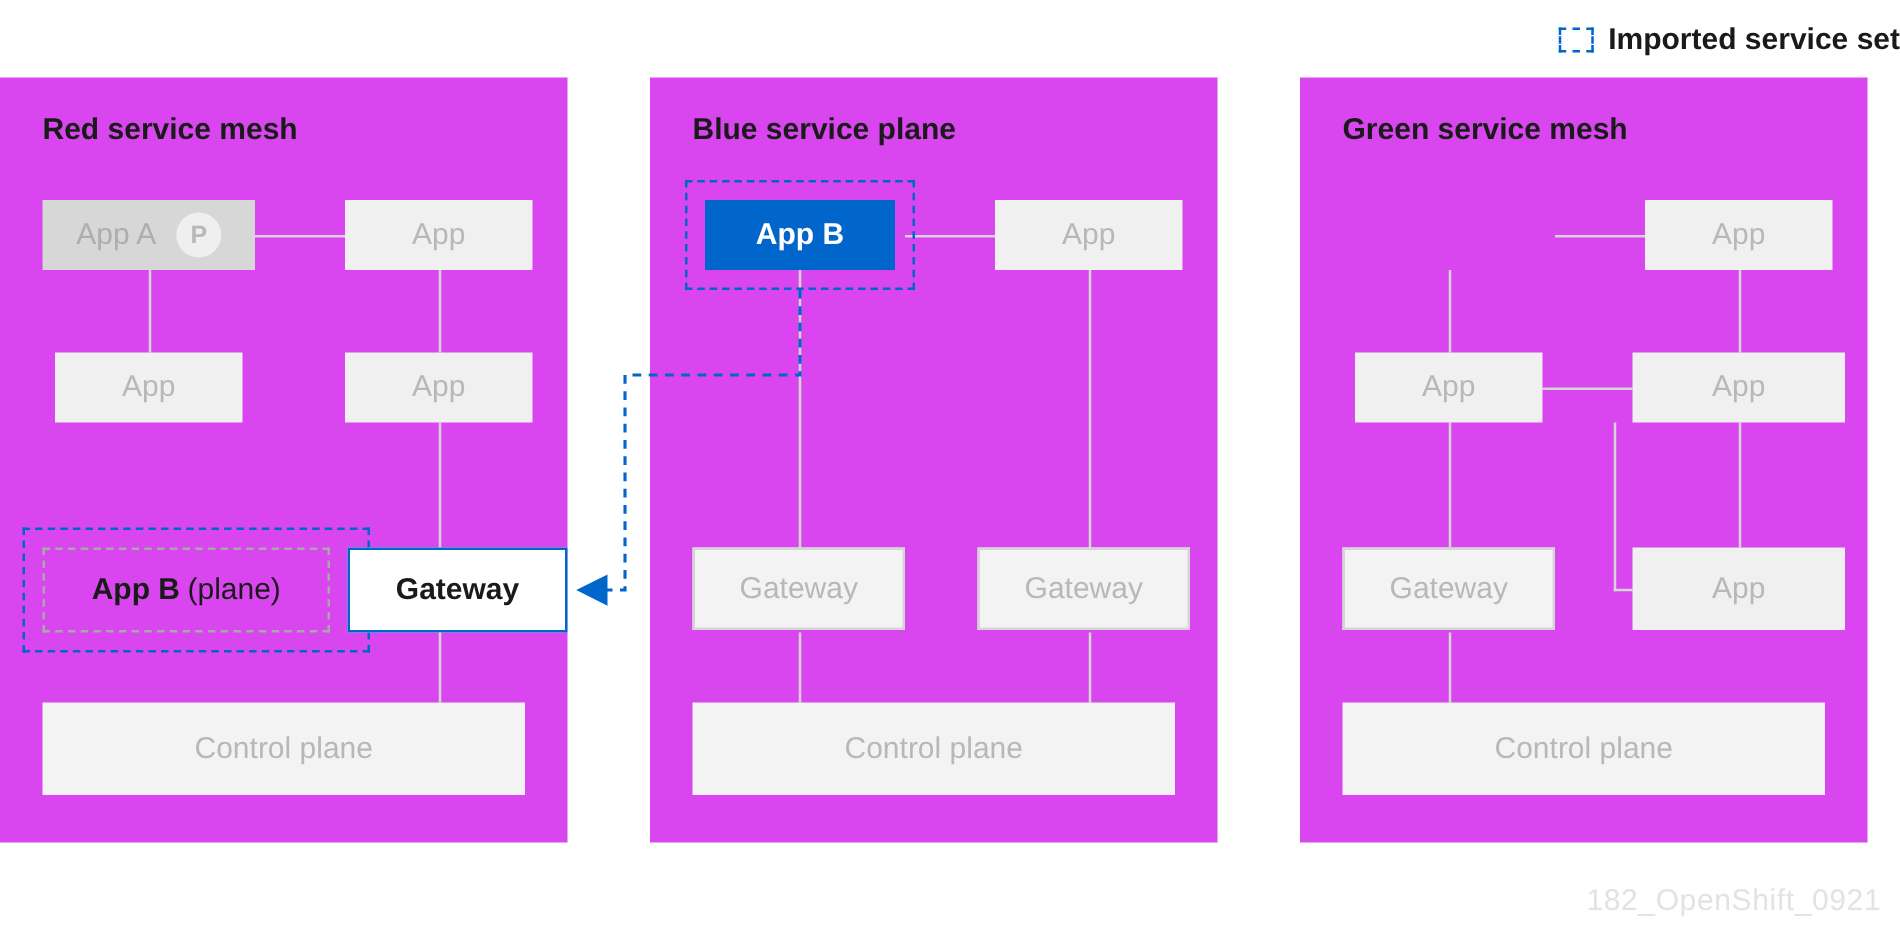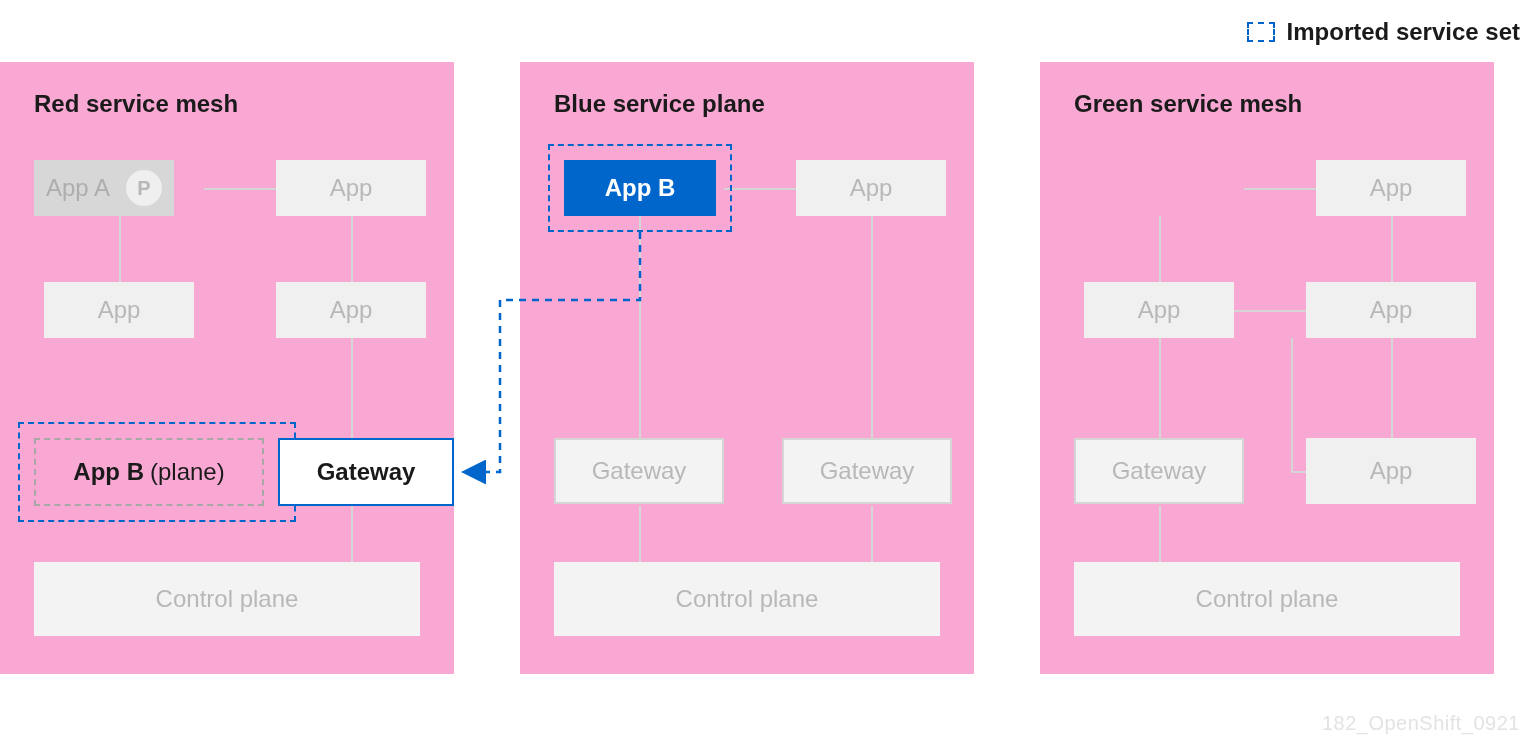"Red service mesh" .panel { background: #f9a8d4 -> #d946ef }
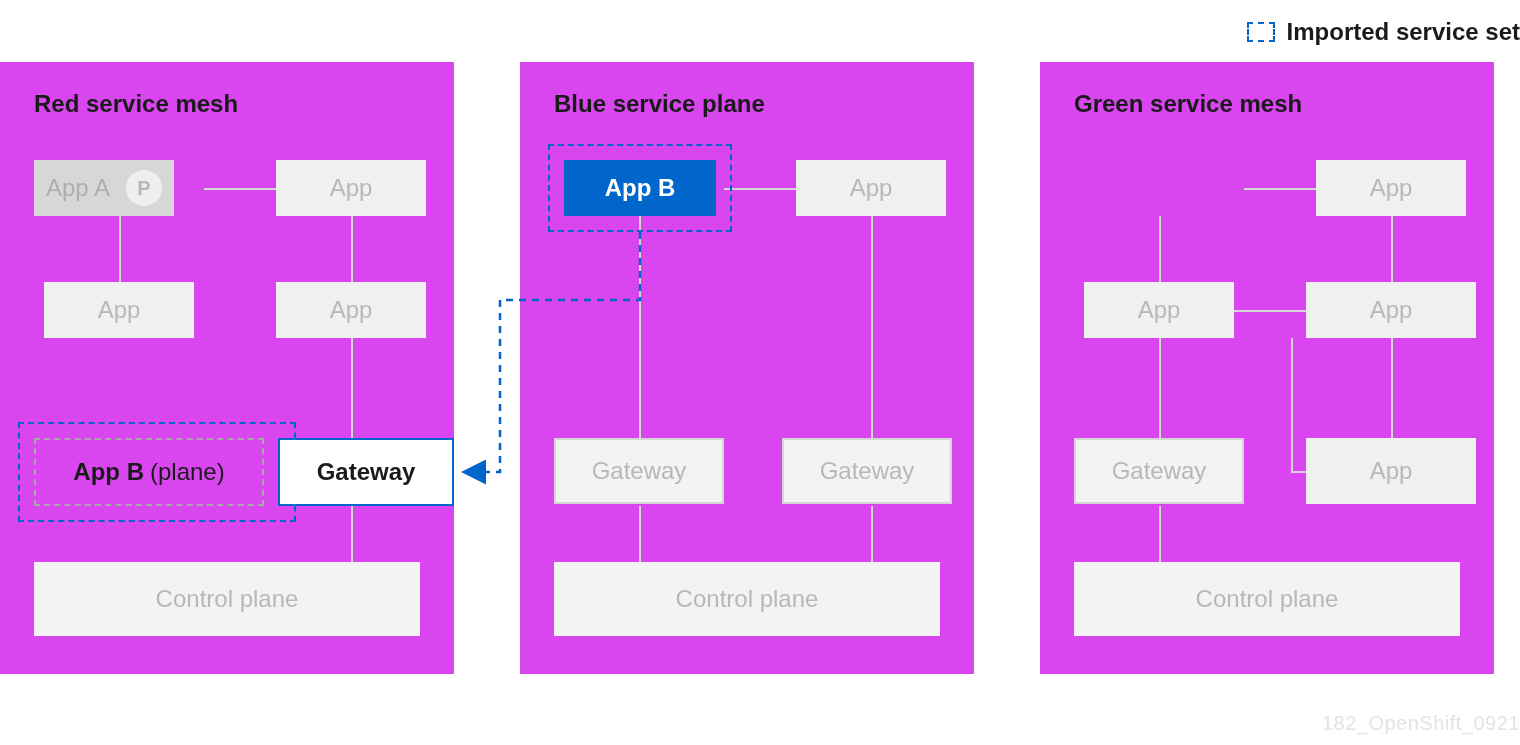"App A" div.node { width: 140px -> 170px }
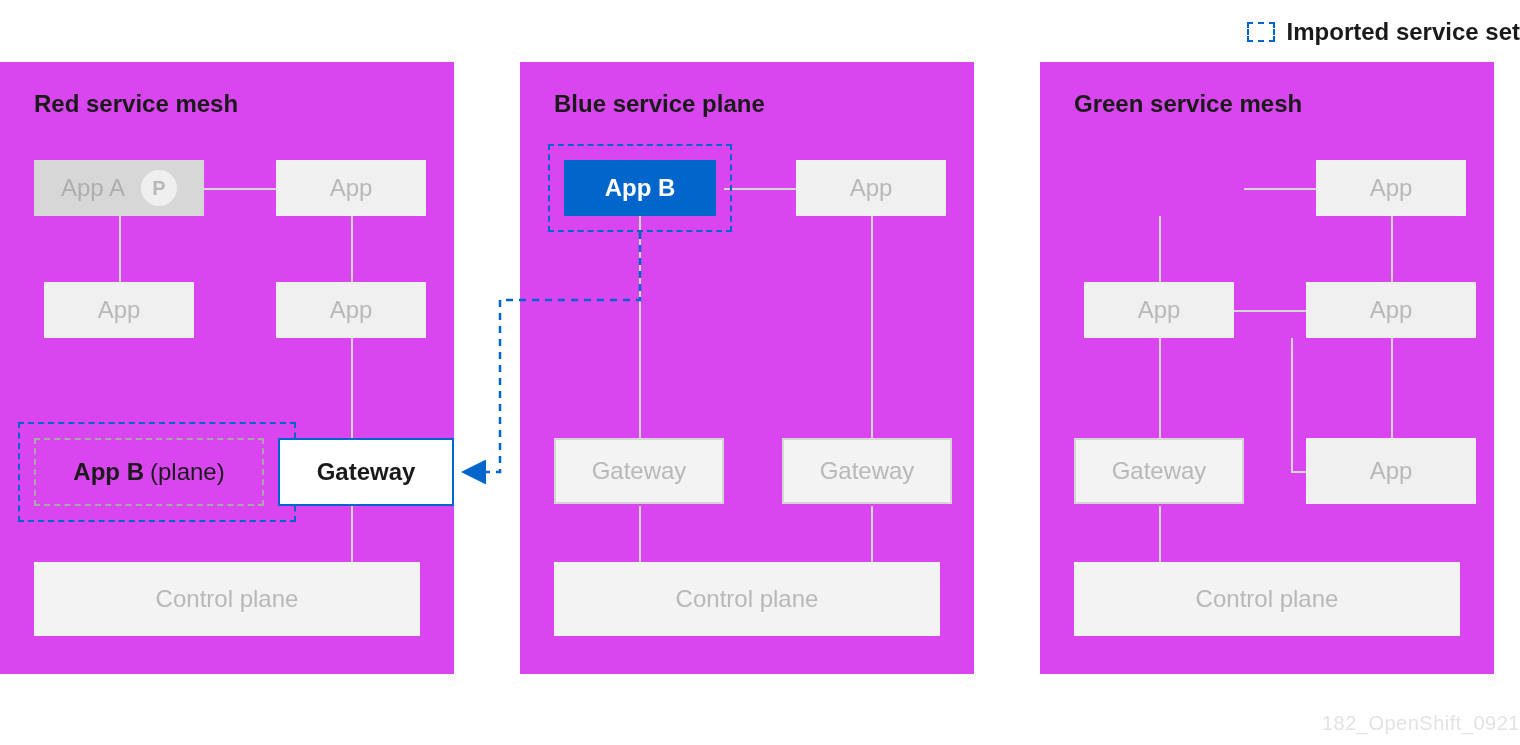"182_OpenShift_0921" .watermark { font-size: 20px -> 24px; right: 0 -> 15px }
